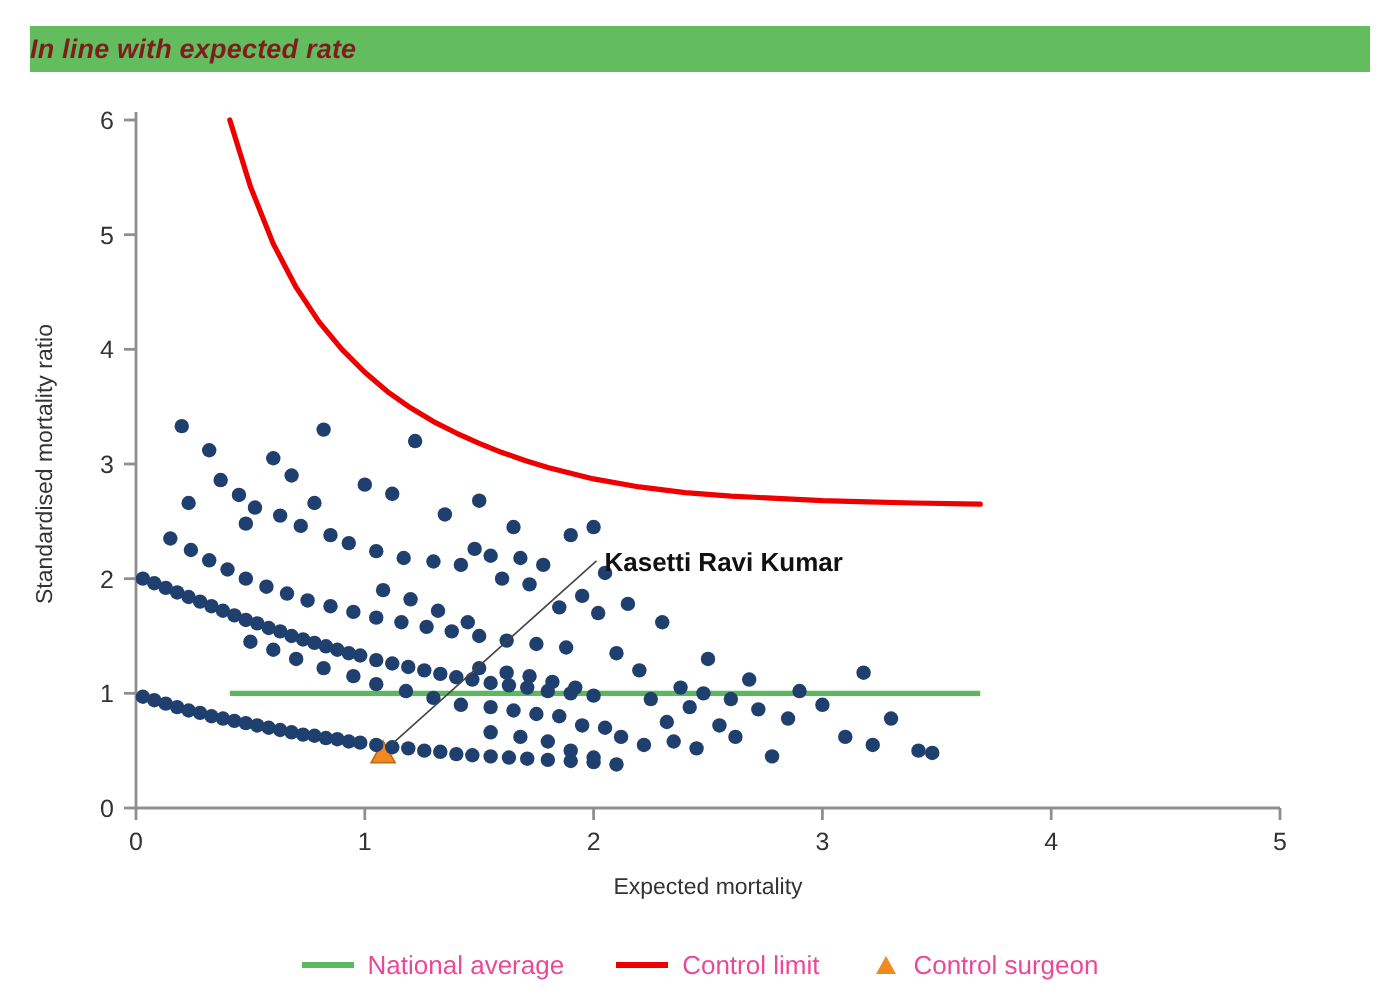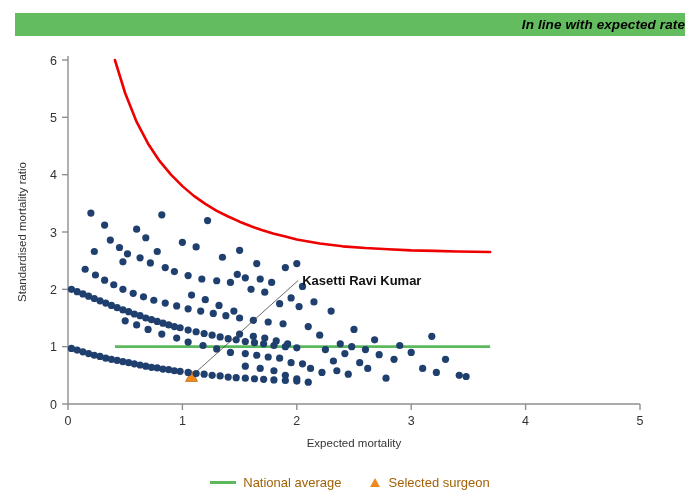"In line with expected rate" .banner { color: #000000 -> #7f1d1d; text-align: right -> left }
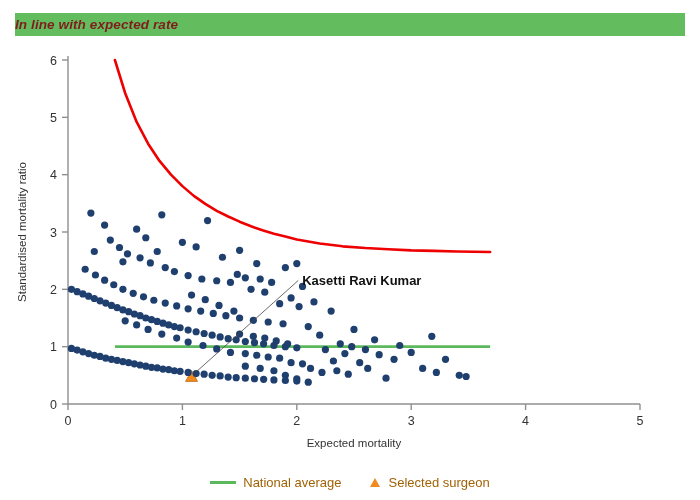"National average" .legend-item { color: #a16207 -> #ec4899 }
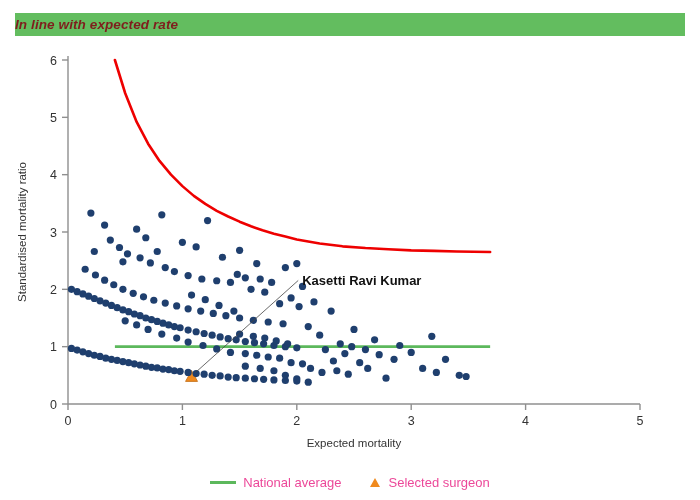"Control limit" div.legend-item { html: none -> <div> <span></span> <span>Control limit</span> </div> }
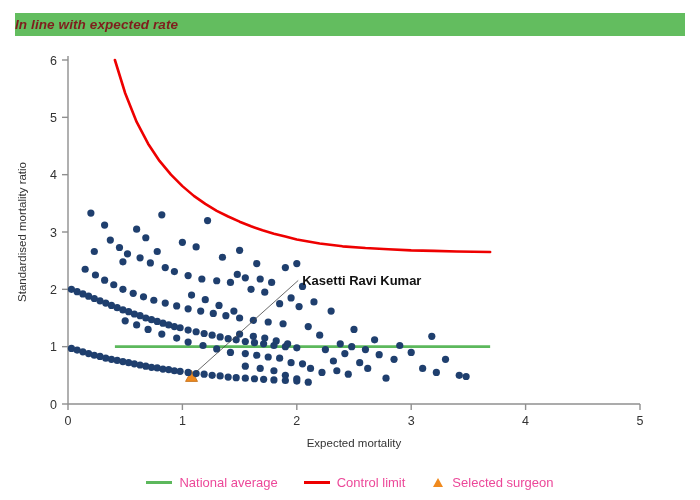"Selected surgeon" span { text: Selected -> Control }
